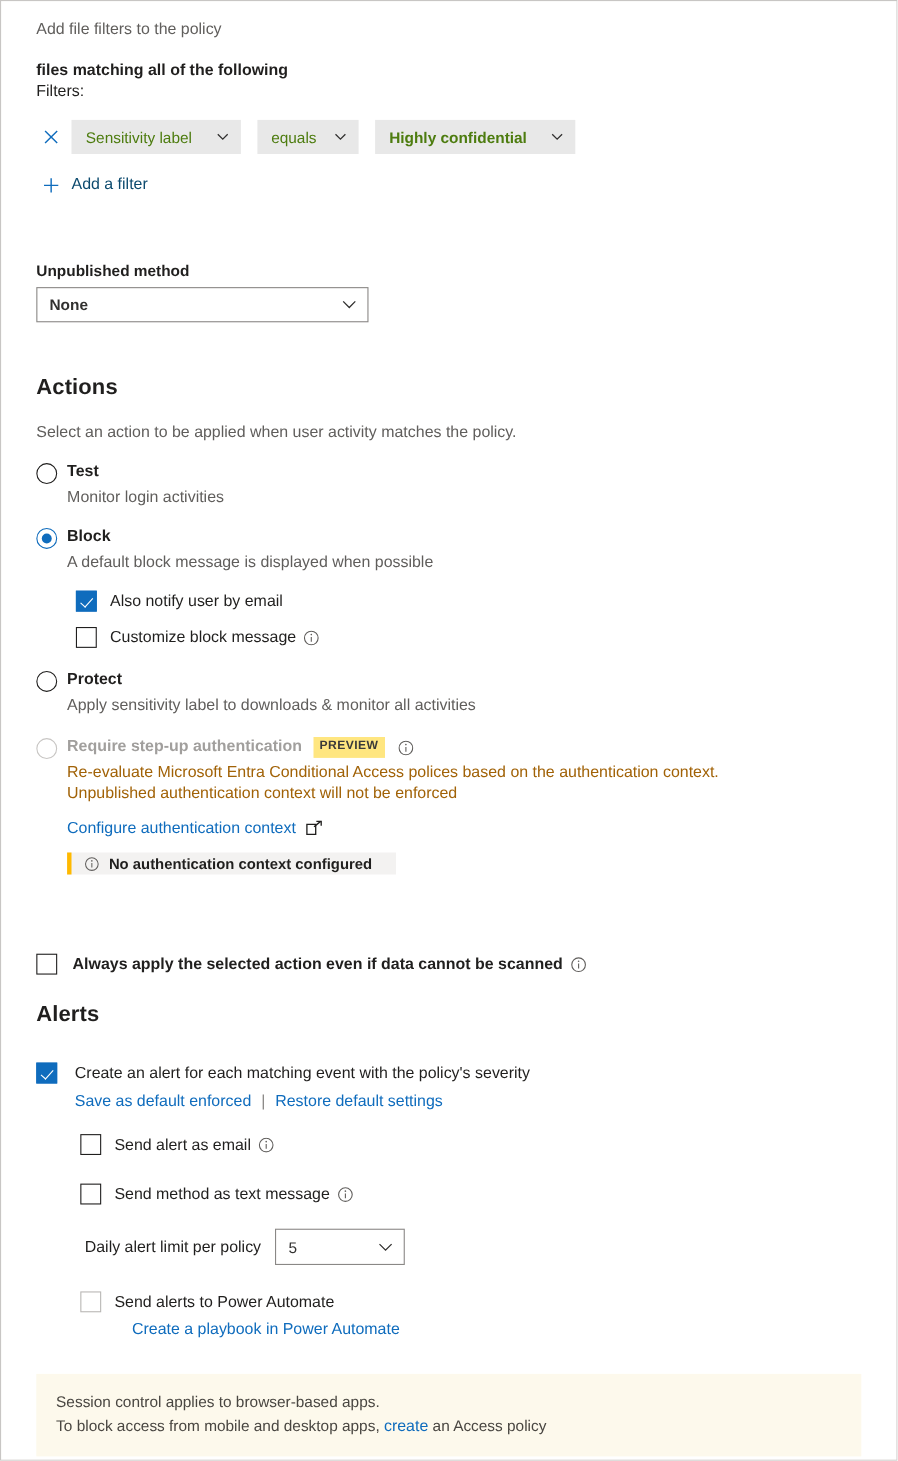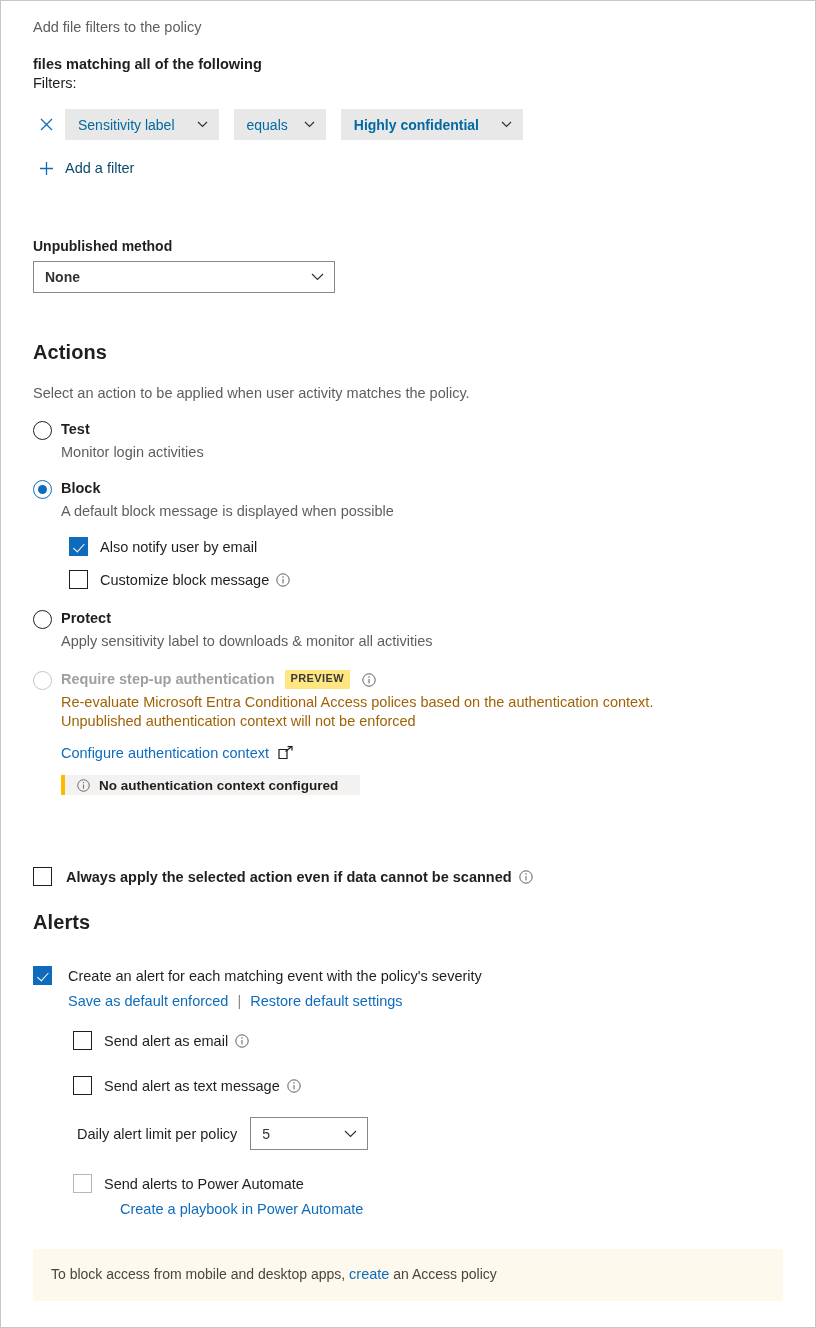"Sensitivity label" .filter-pill { color: #0369a1 -> #4d7c0f }
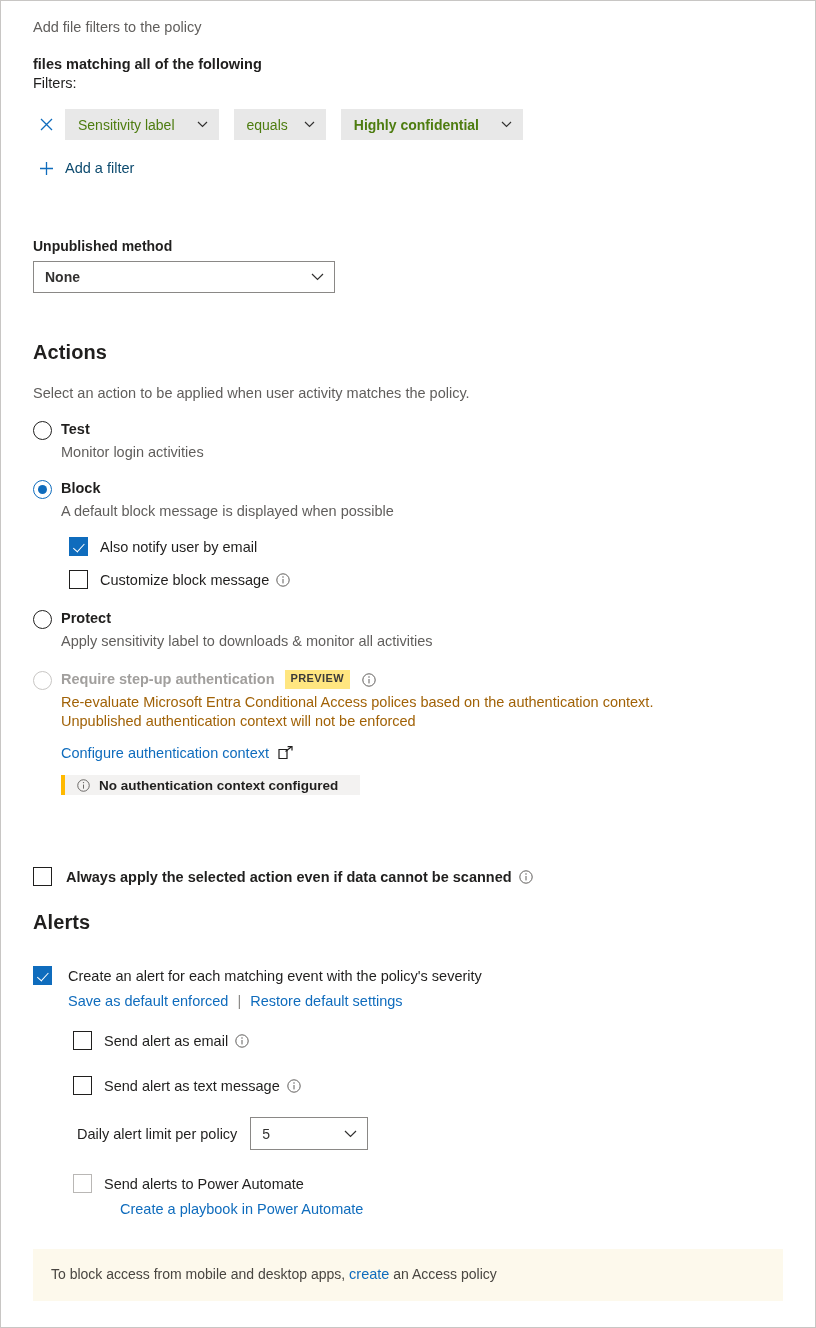"Send alert as text message" span { text: alert -> method }
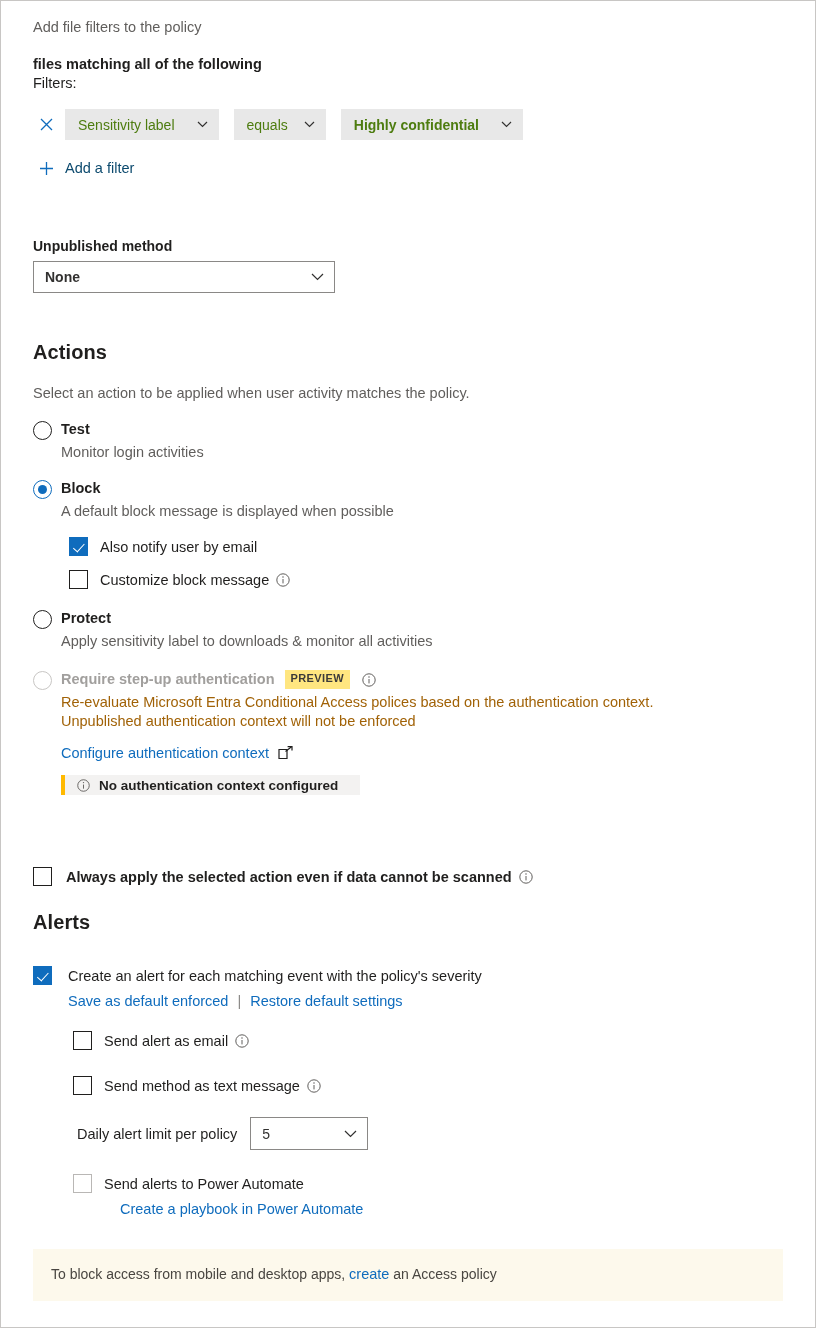"Session control applies to browser-based" p { html: none -> <p>Session control applies to browser-based apps.</p> }
